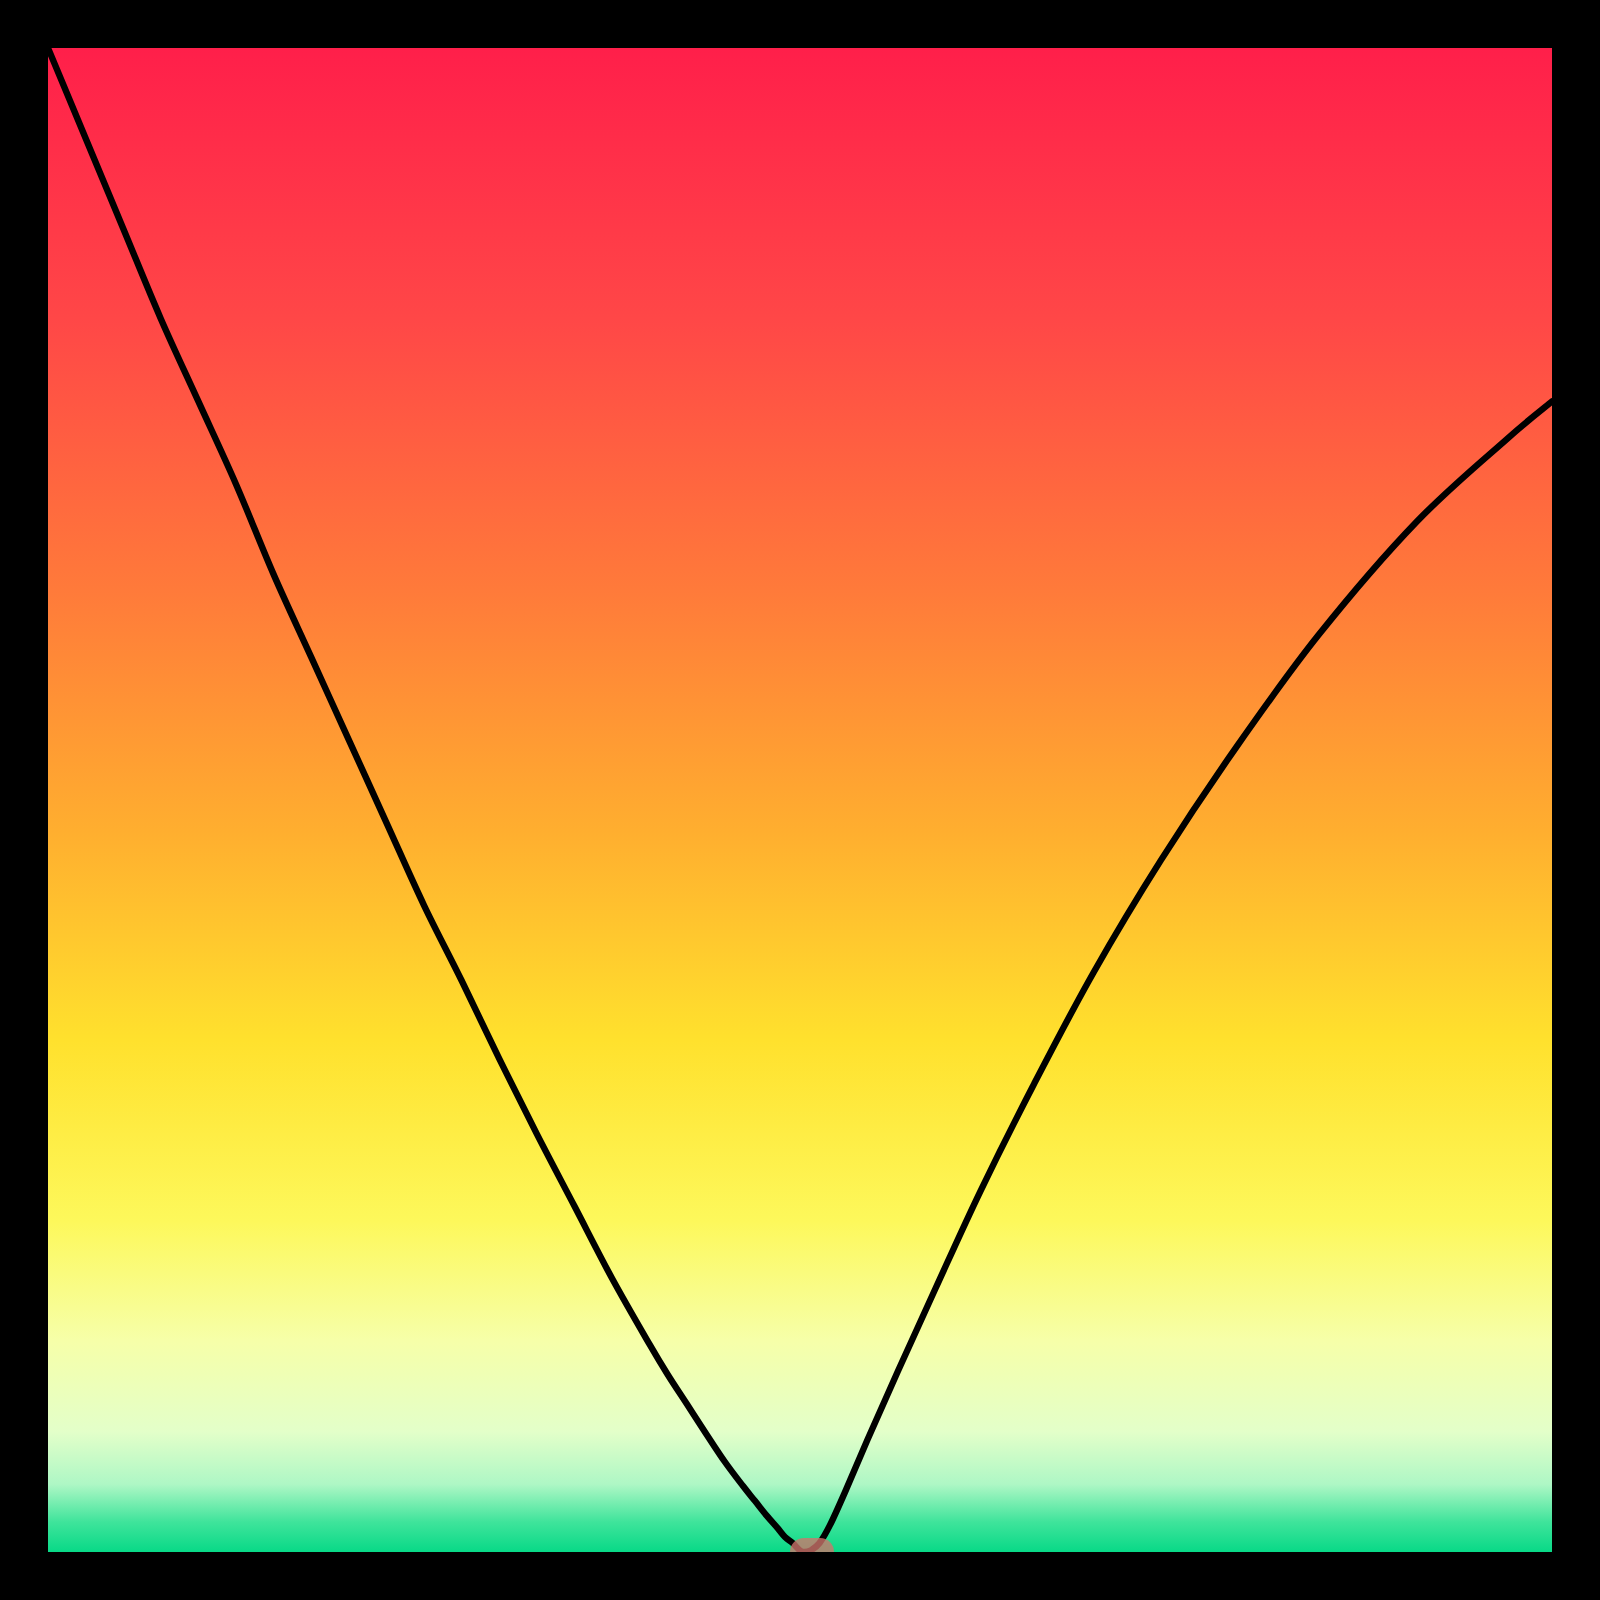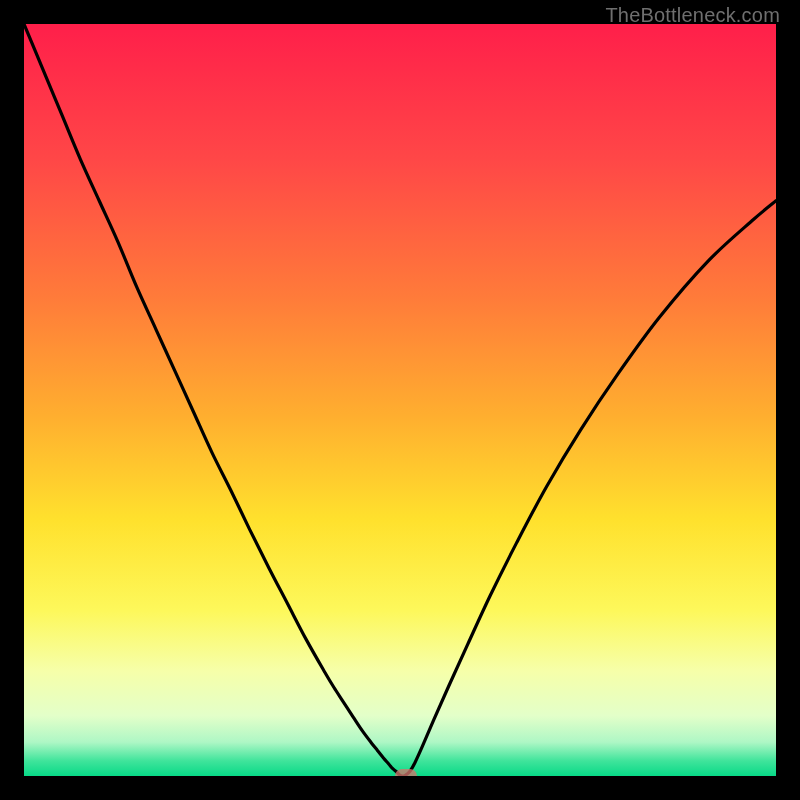"TheBottleneck.com" div.watermark { html: <div>TheBottleneck.com</div> -> none }
